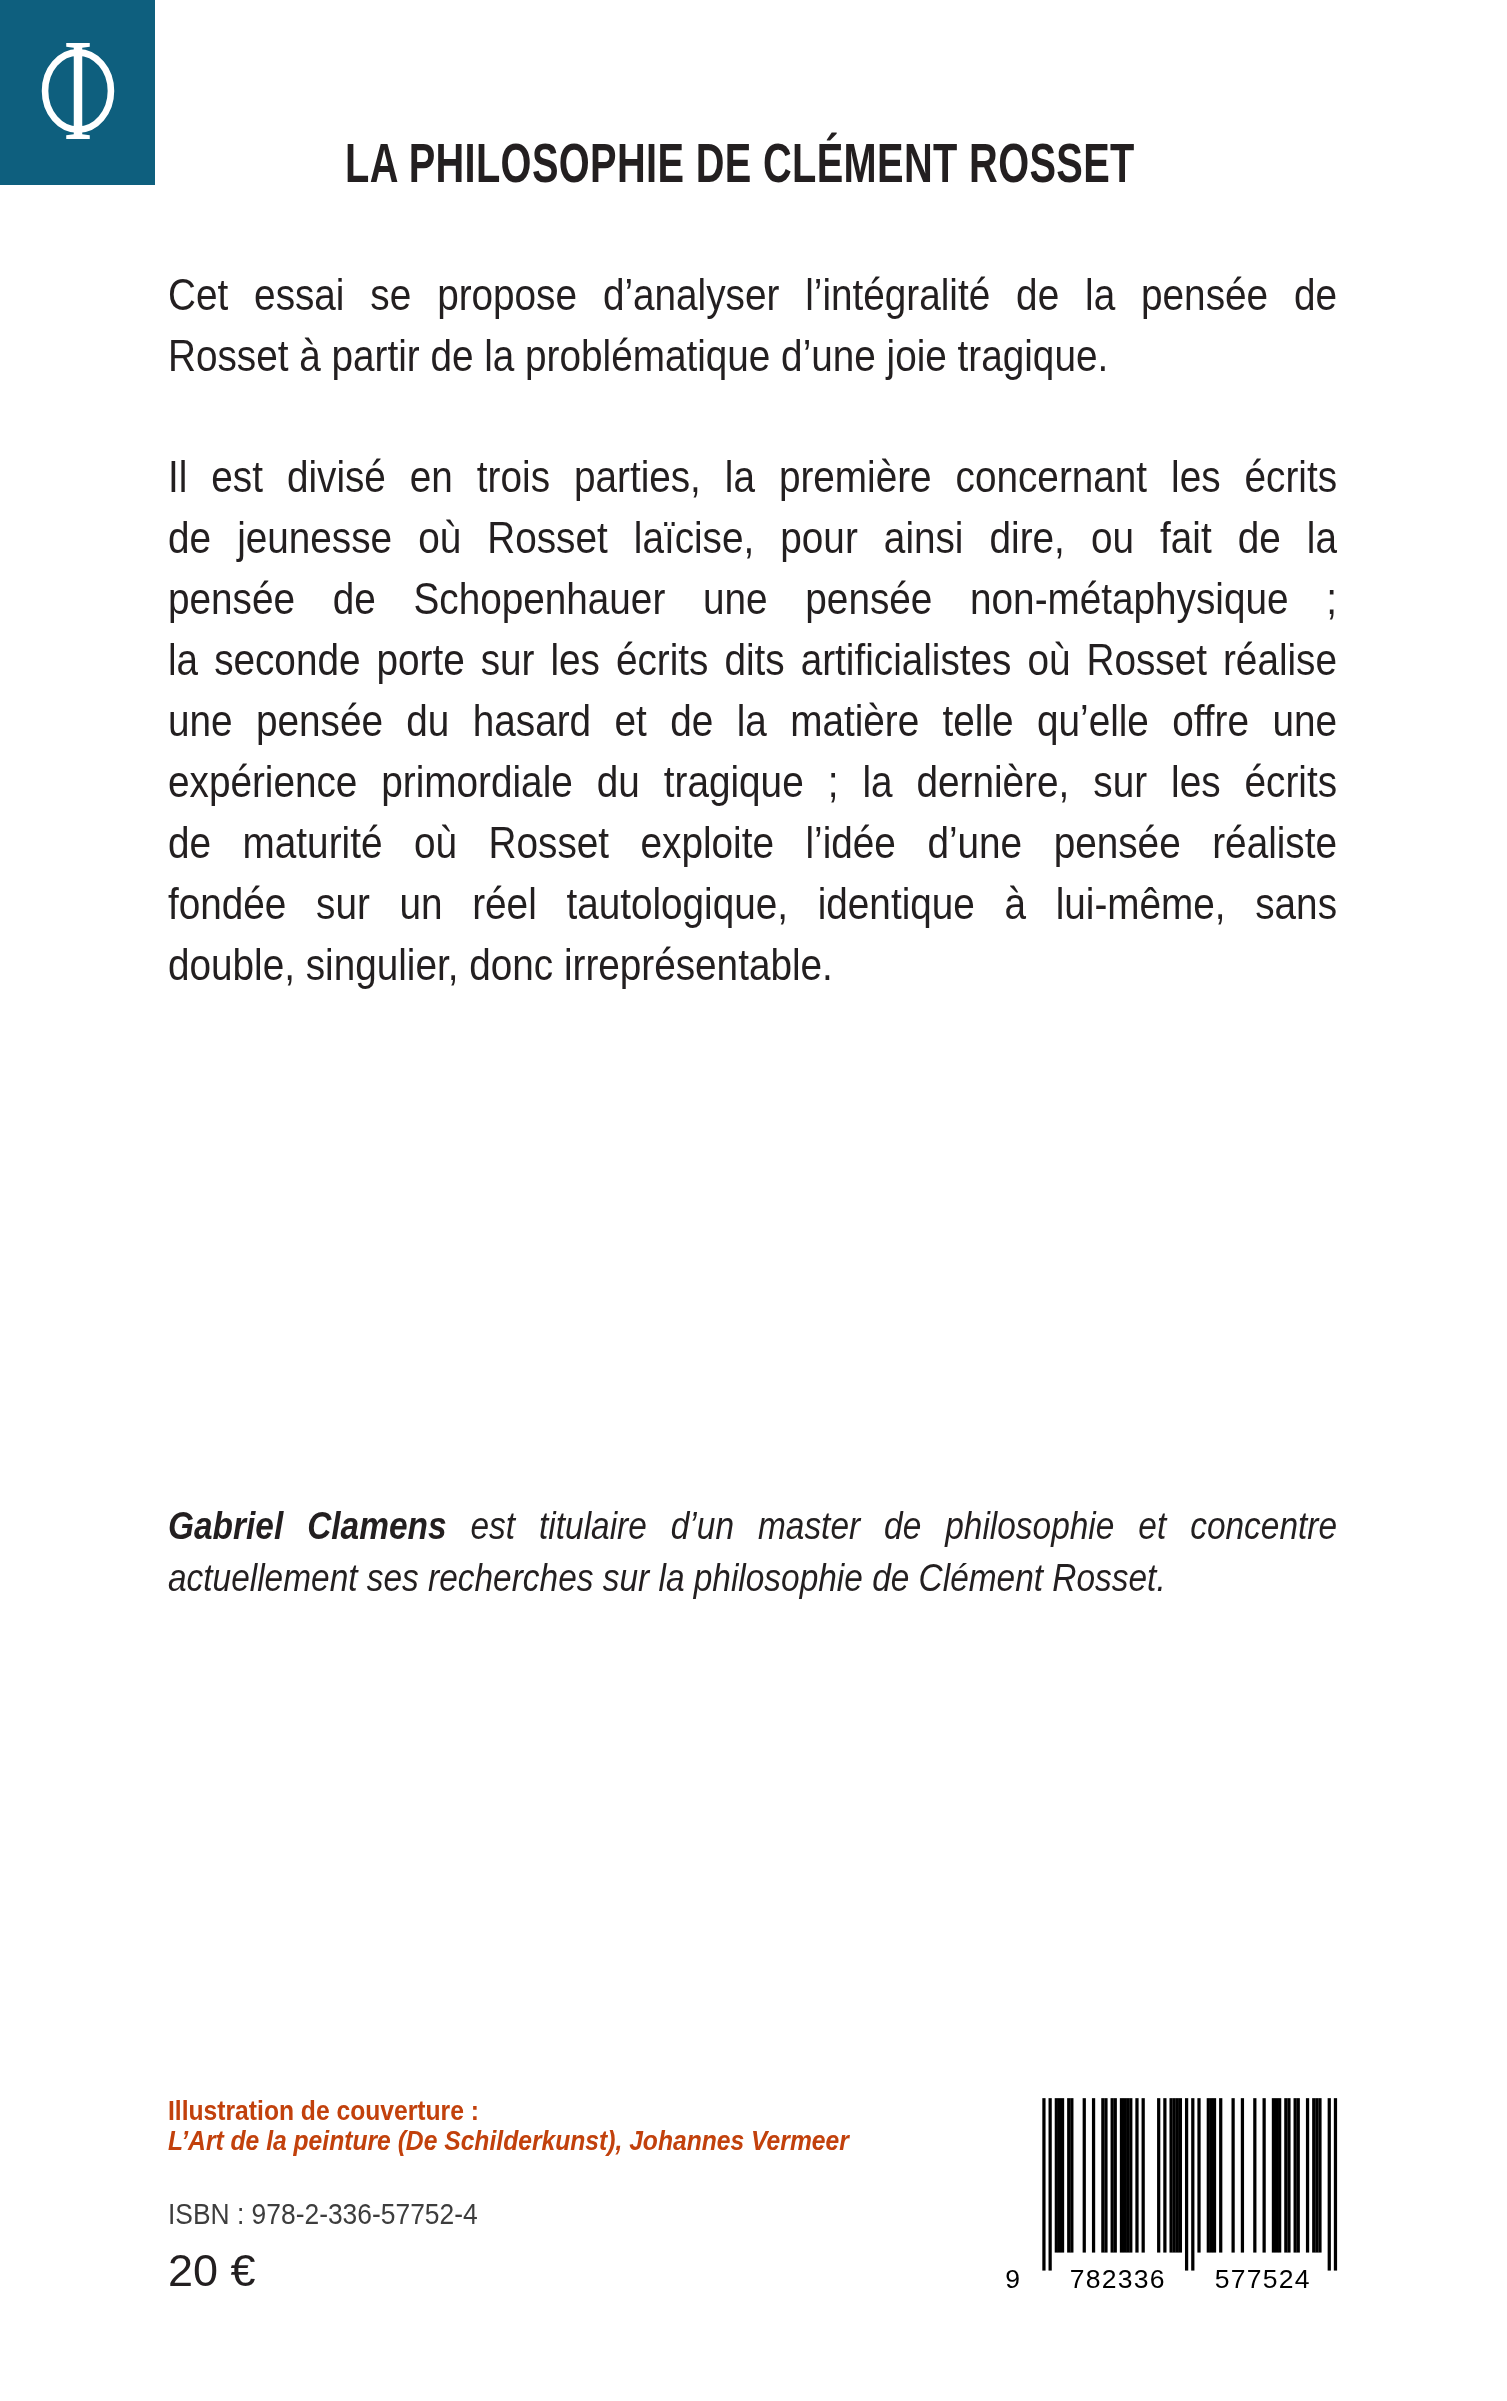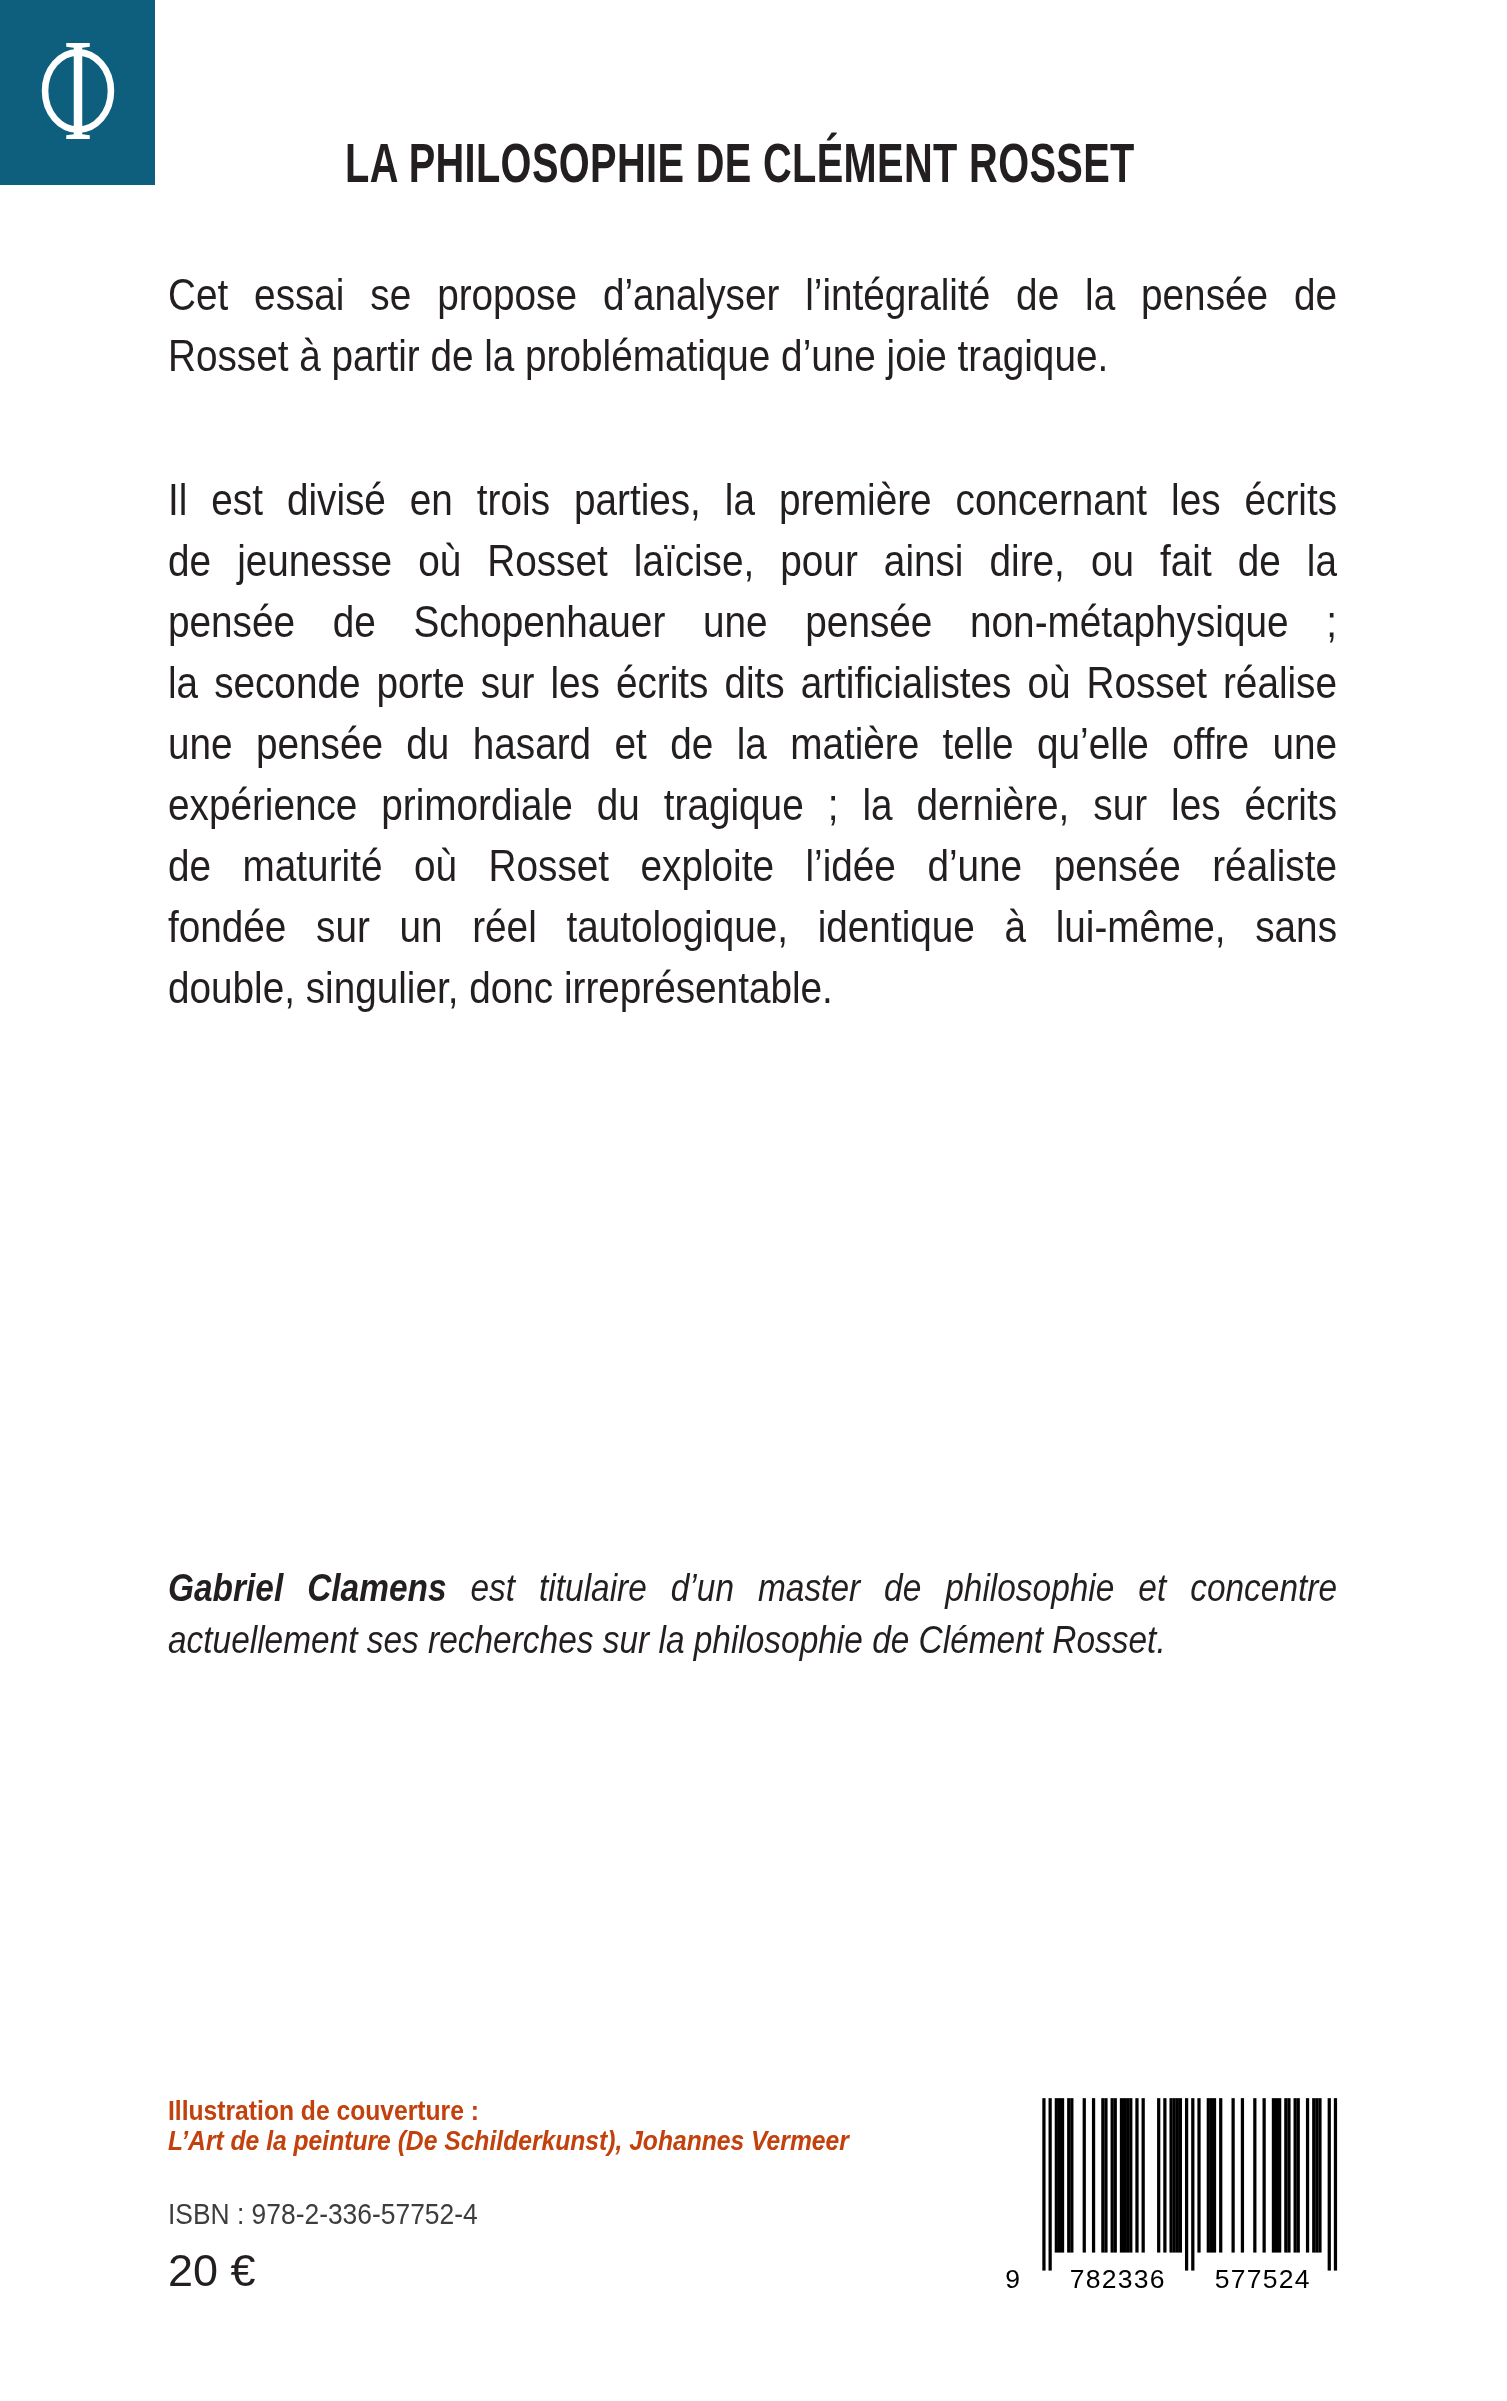"Il est divisé en trois" #para-2 { top: 469px -> 446px }
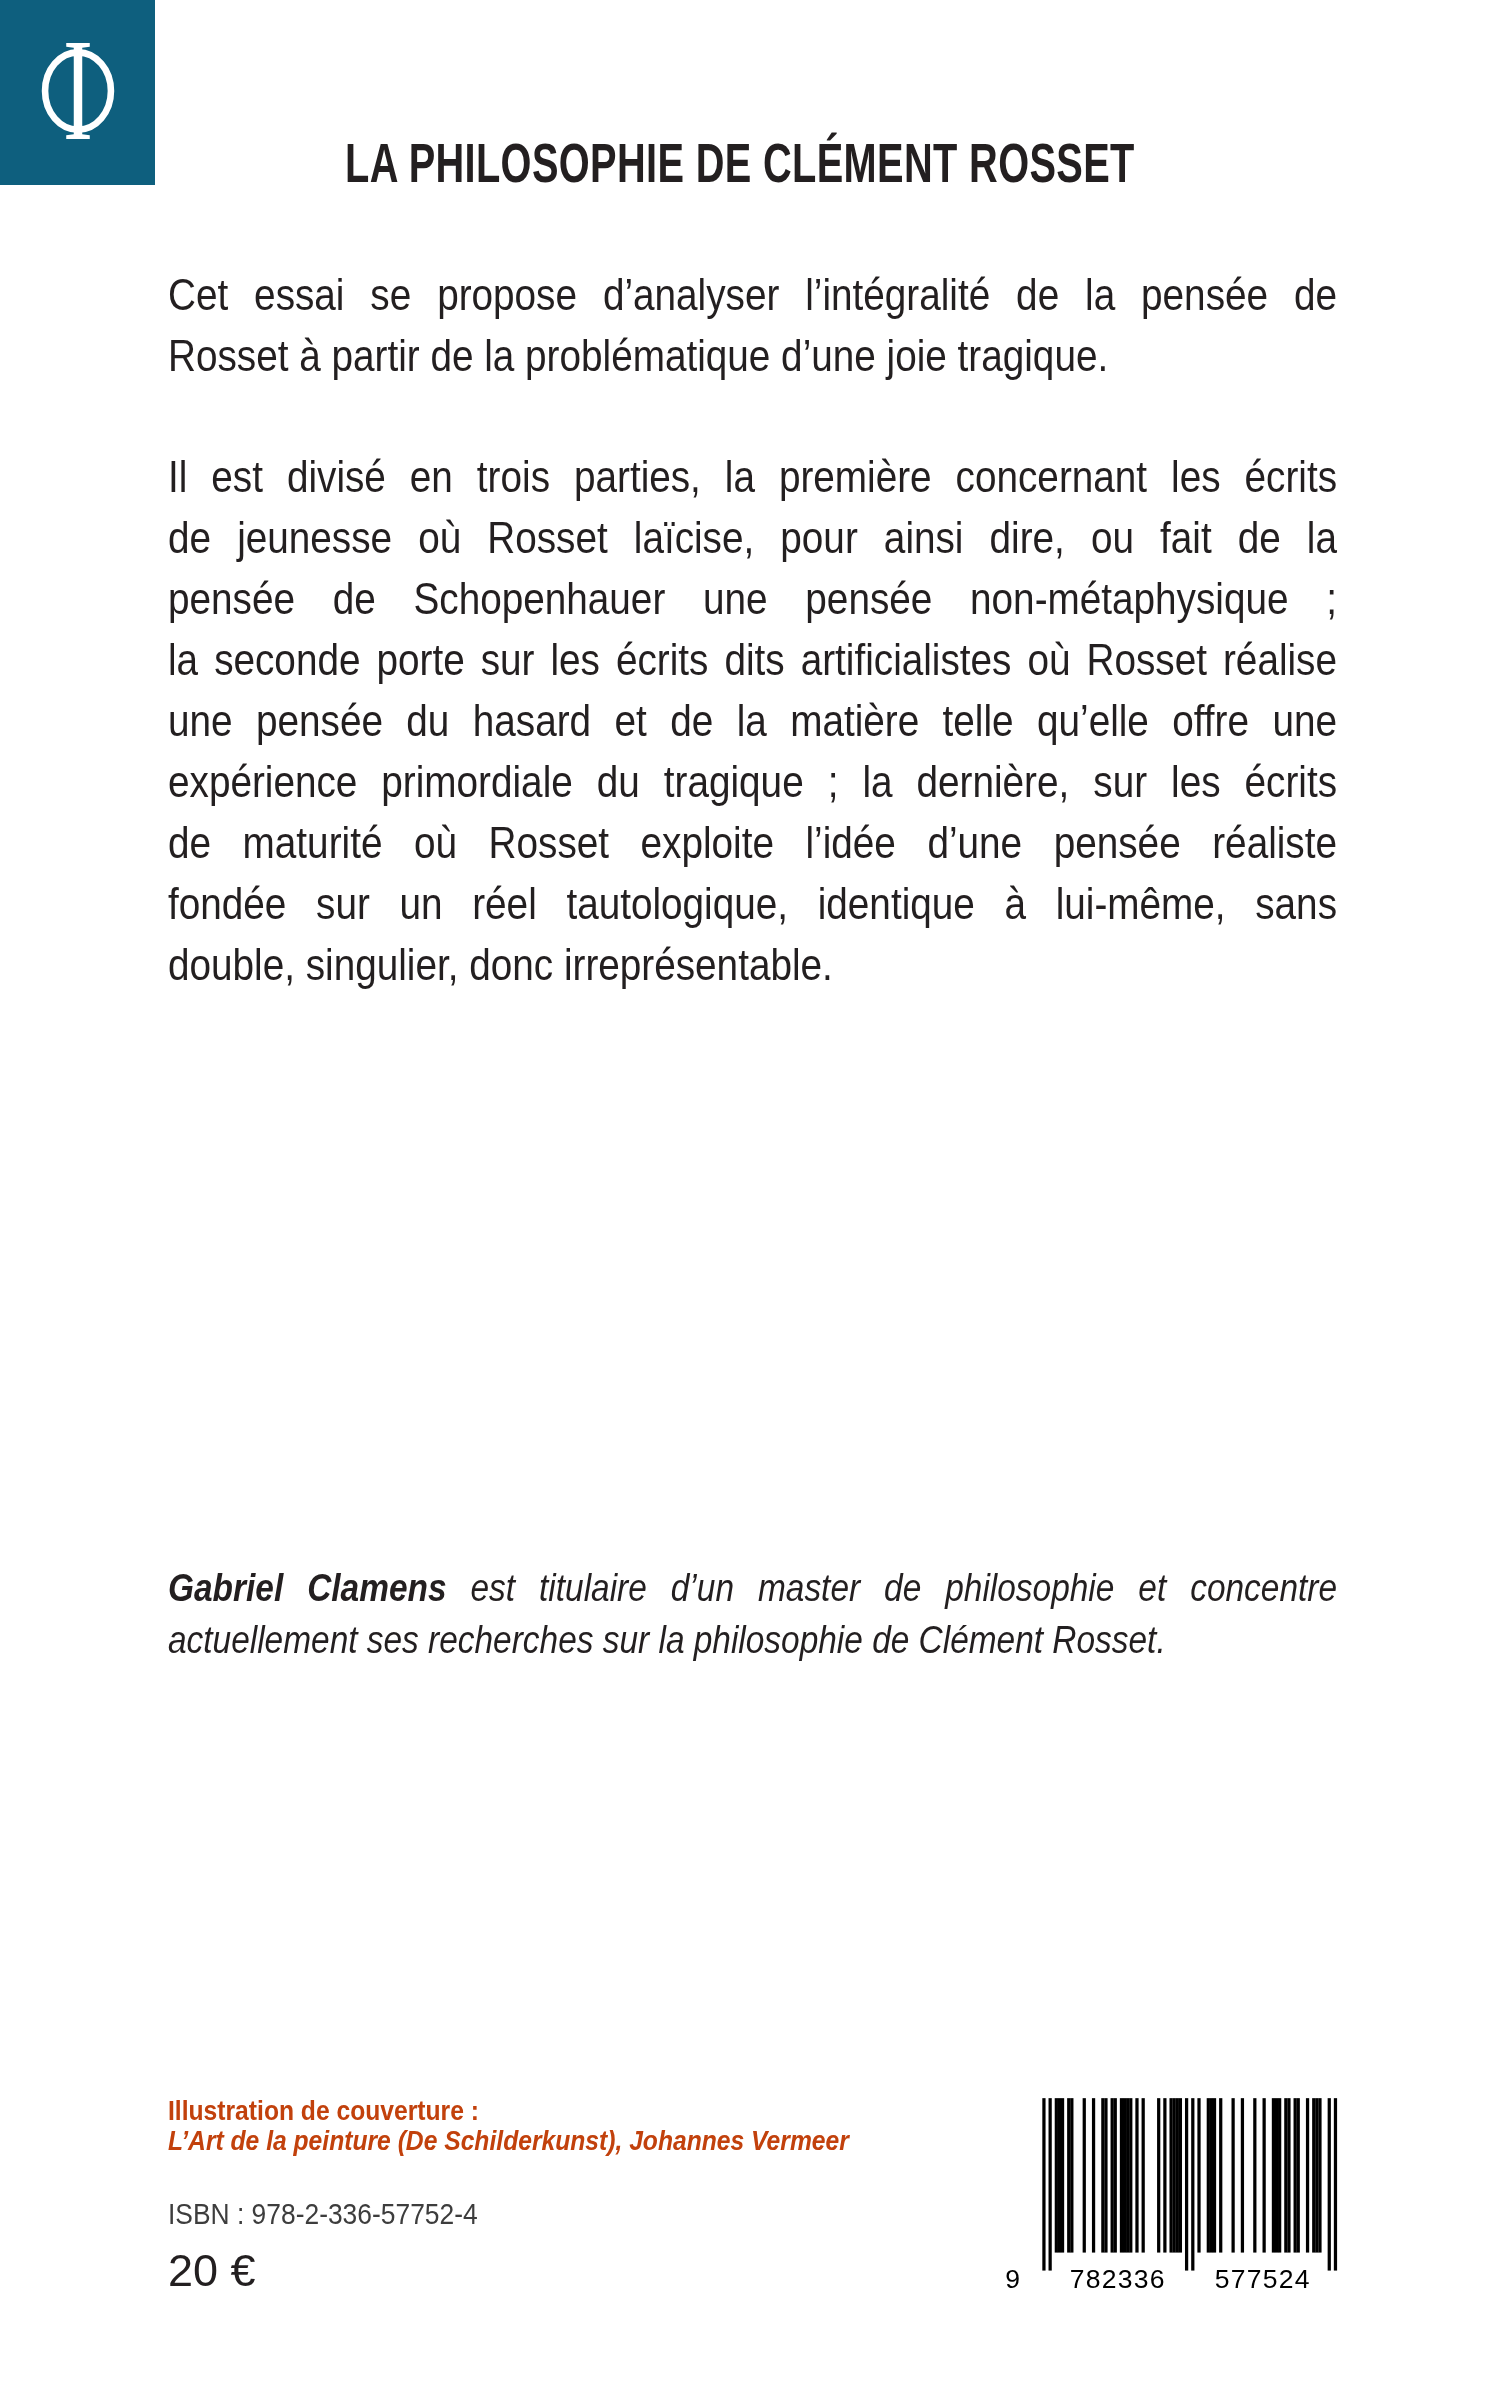"Gabriel Clamens est titulaire d’un" #bio { top: 1562px -> 1500px }
